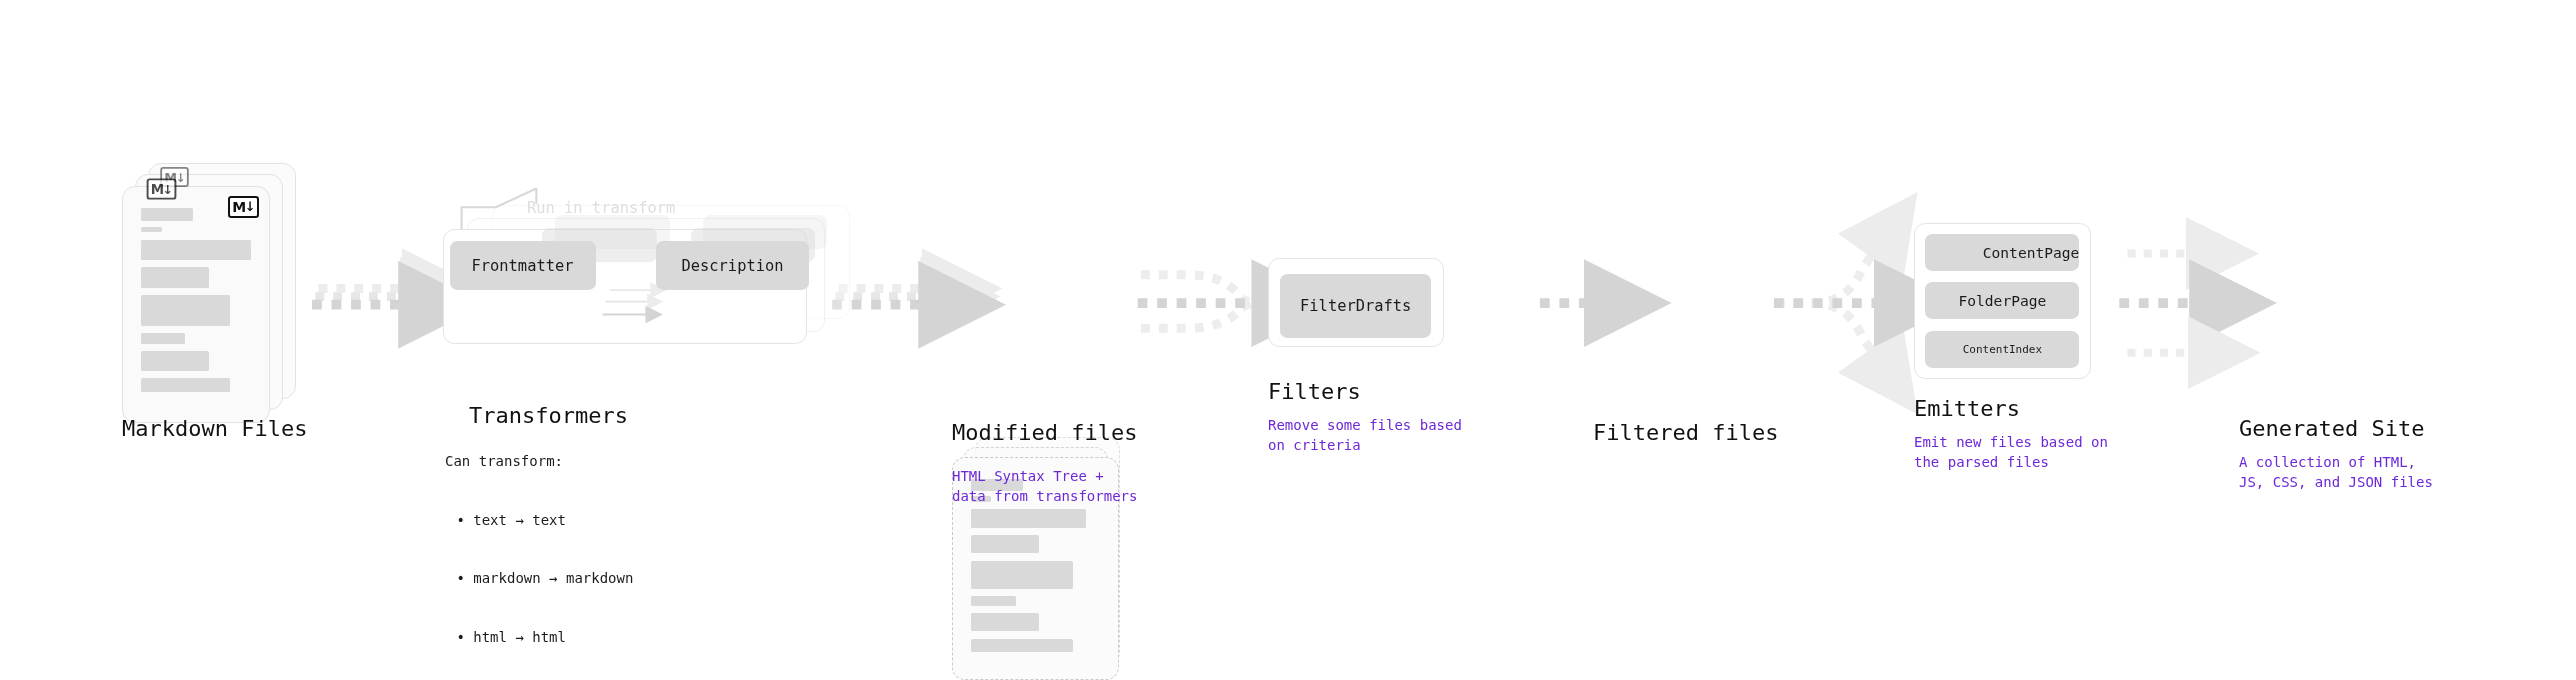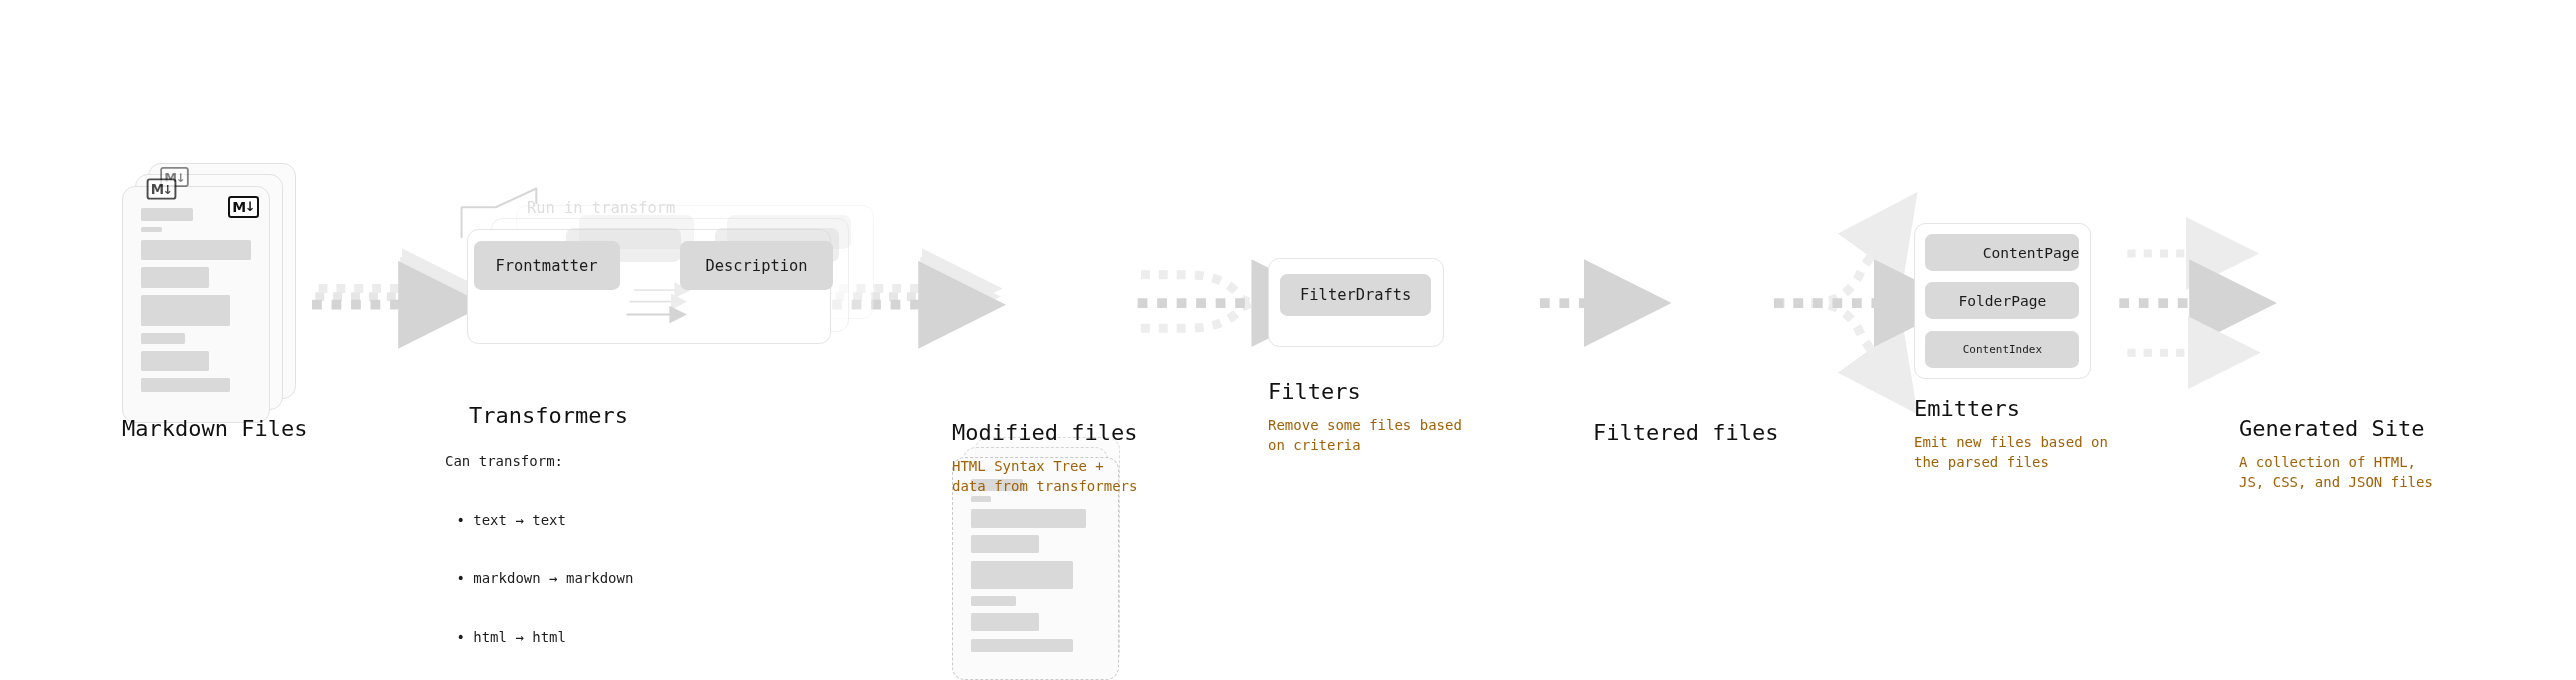"Frontmatter" div.node { left: 467px -> 443px }
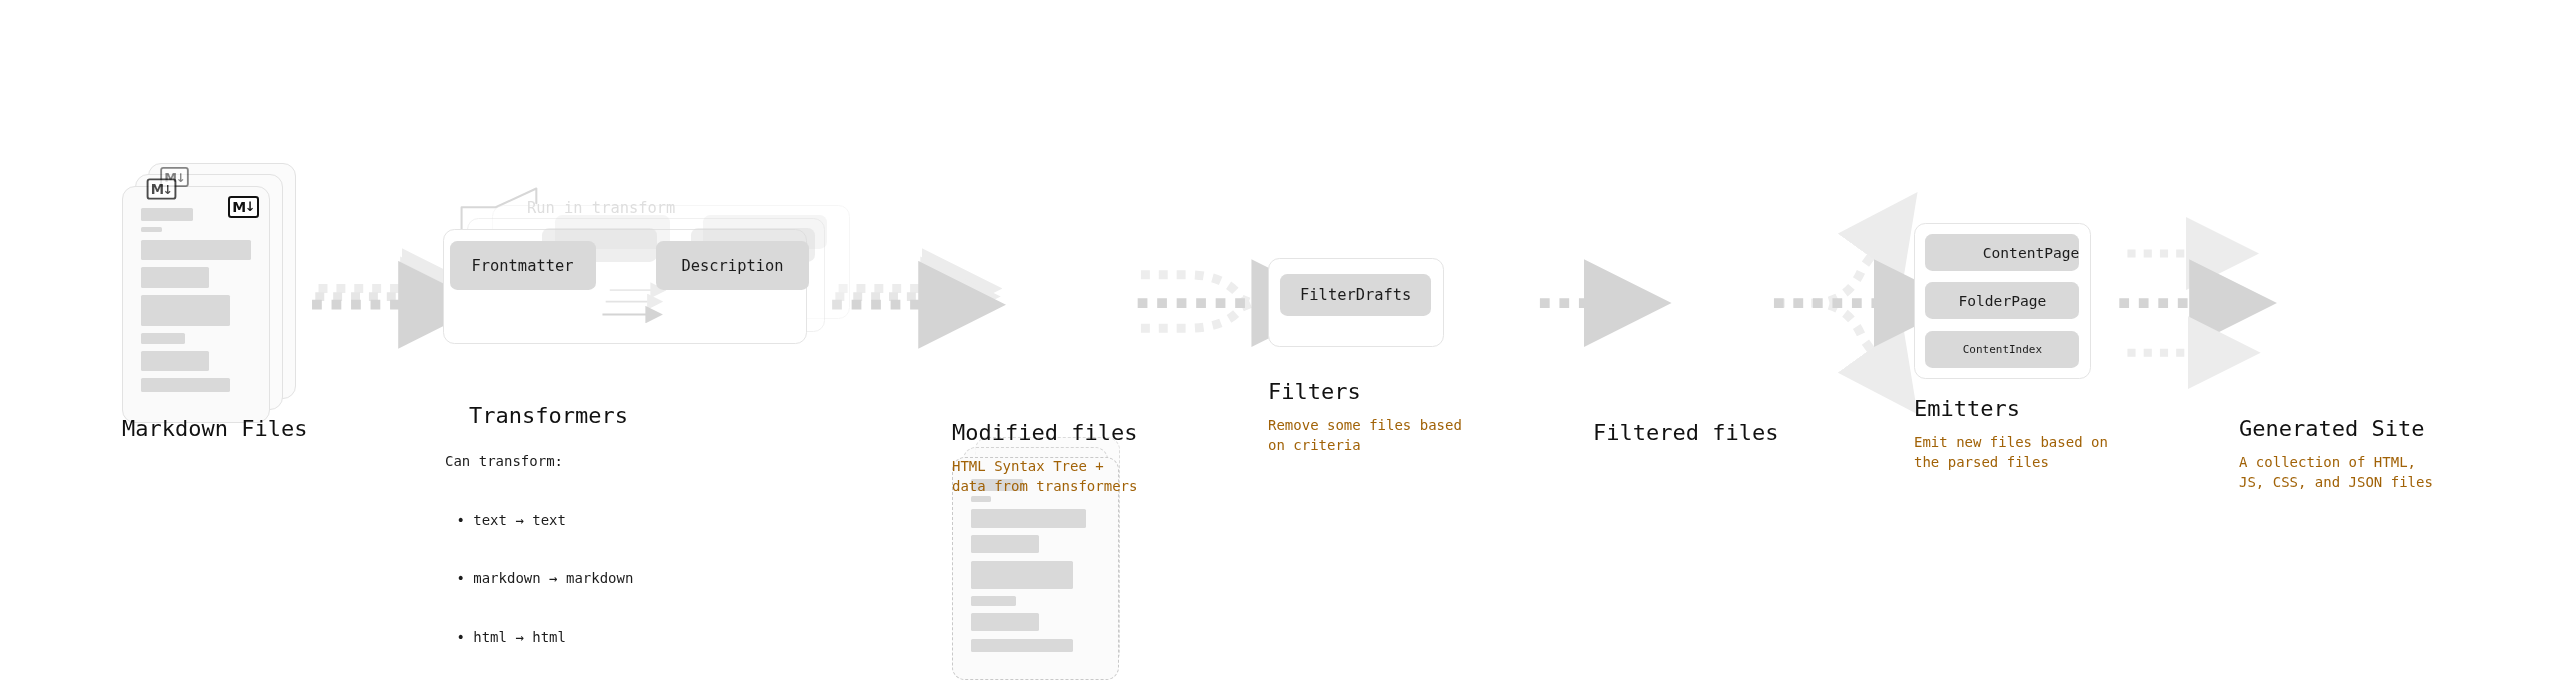"FilterDrafts" div.chip { height: 42px -> 64px }
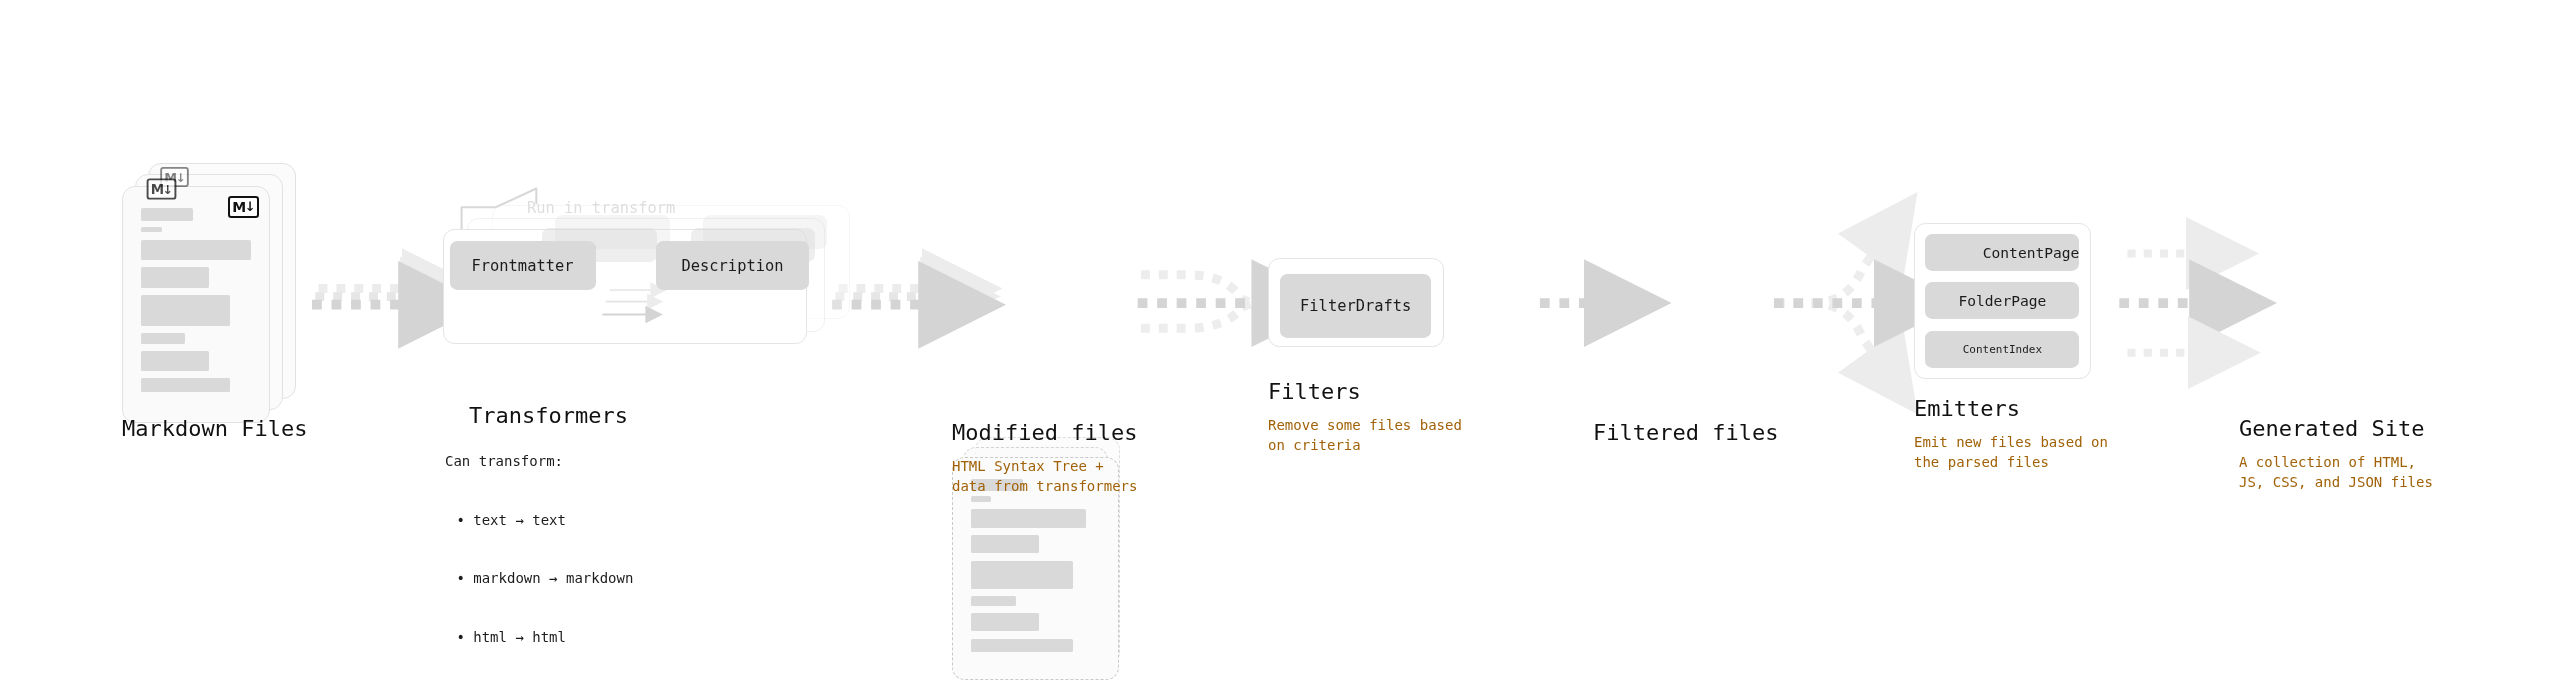"Remove some files based" .subtitle { color: #a16207 -> #6d28d9 }
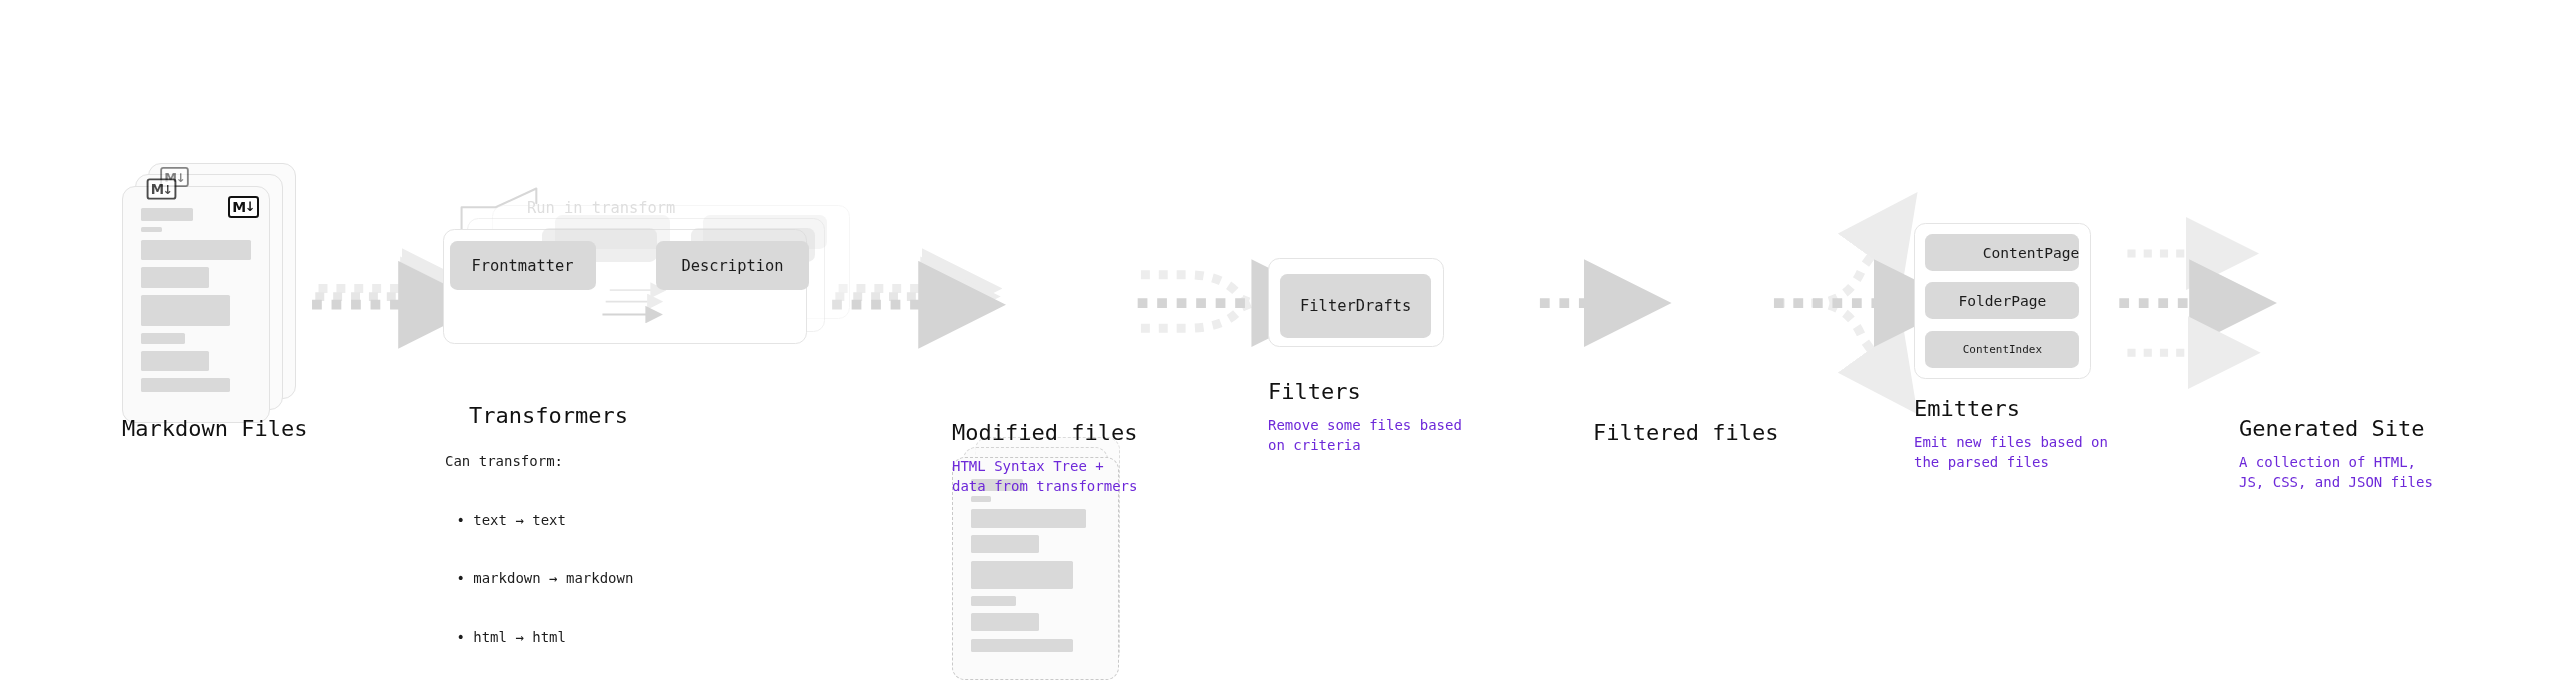"HTML Syntax Tree +" div.subtitle { top: 457px -> 467px }
